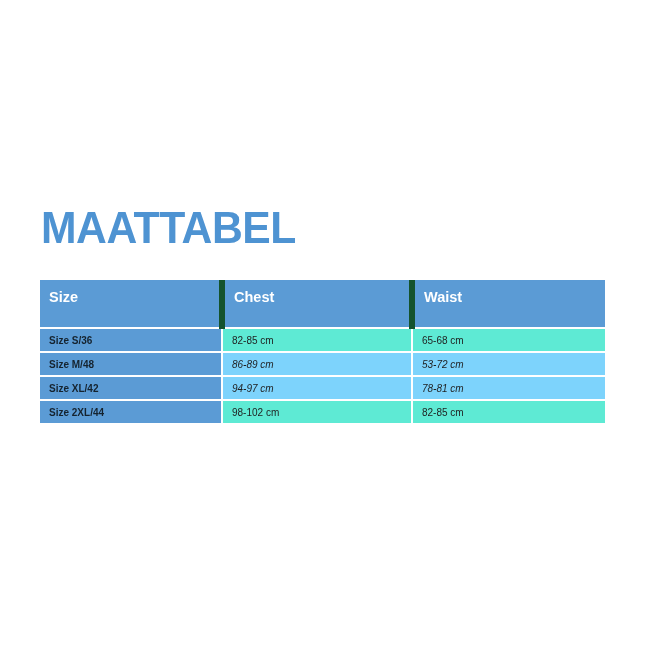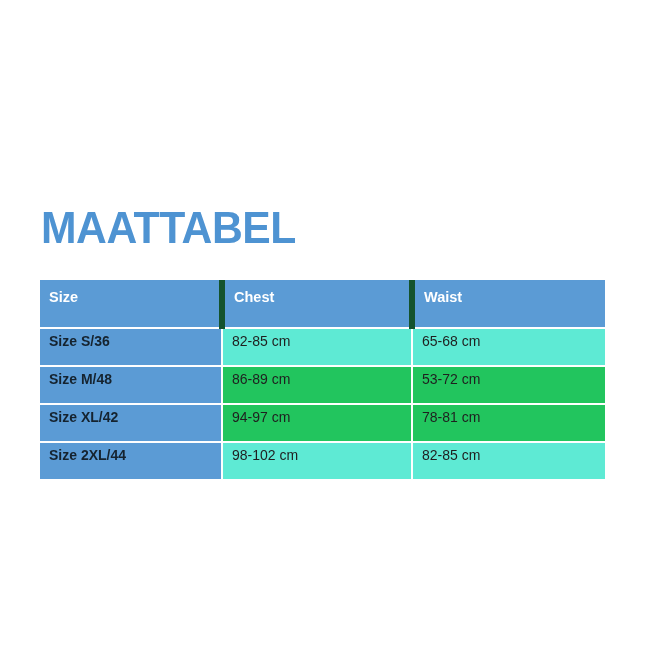"Size S/36" .size-table tbody td { font-size: 14px -> 10px; padding: 4px 0 16px 9px -> 4px 0 4px 9px }
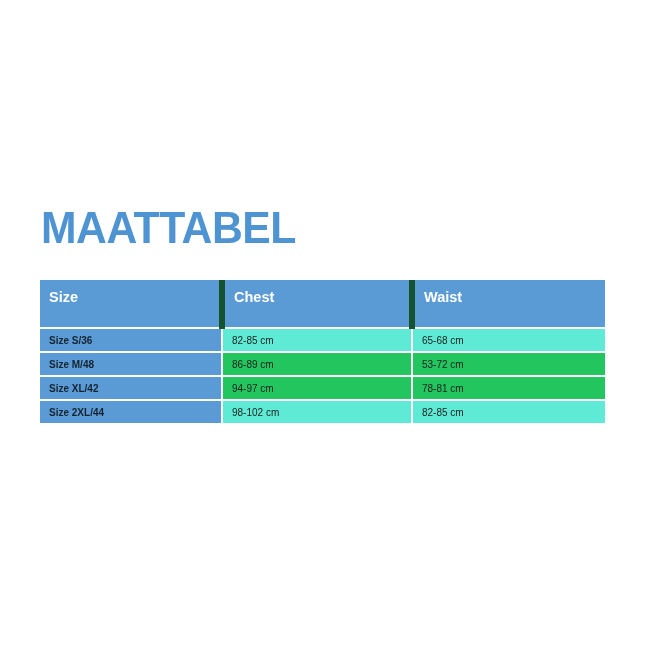"86-89 cm" .size-table tbody tr.r-even td.c-data { background: #22c55e -> #7dd3fc; font-style: none -> italic }
